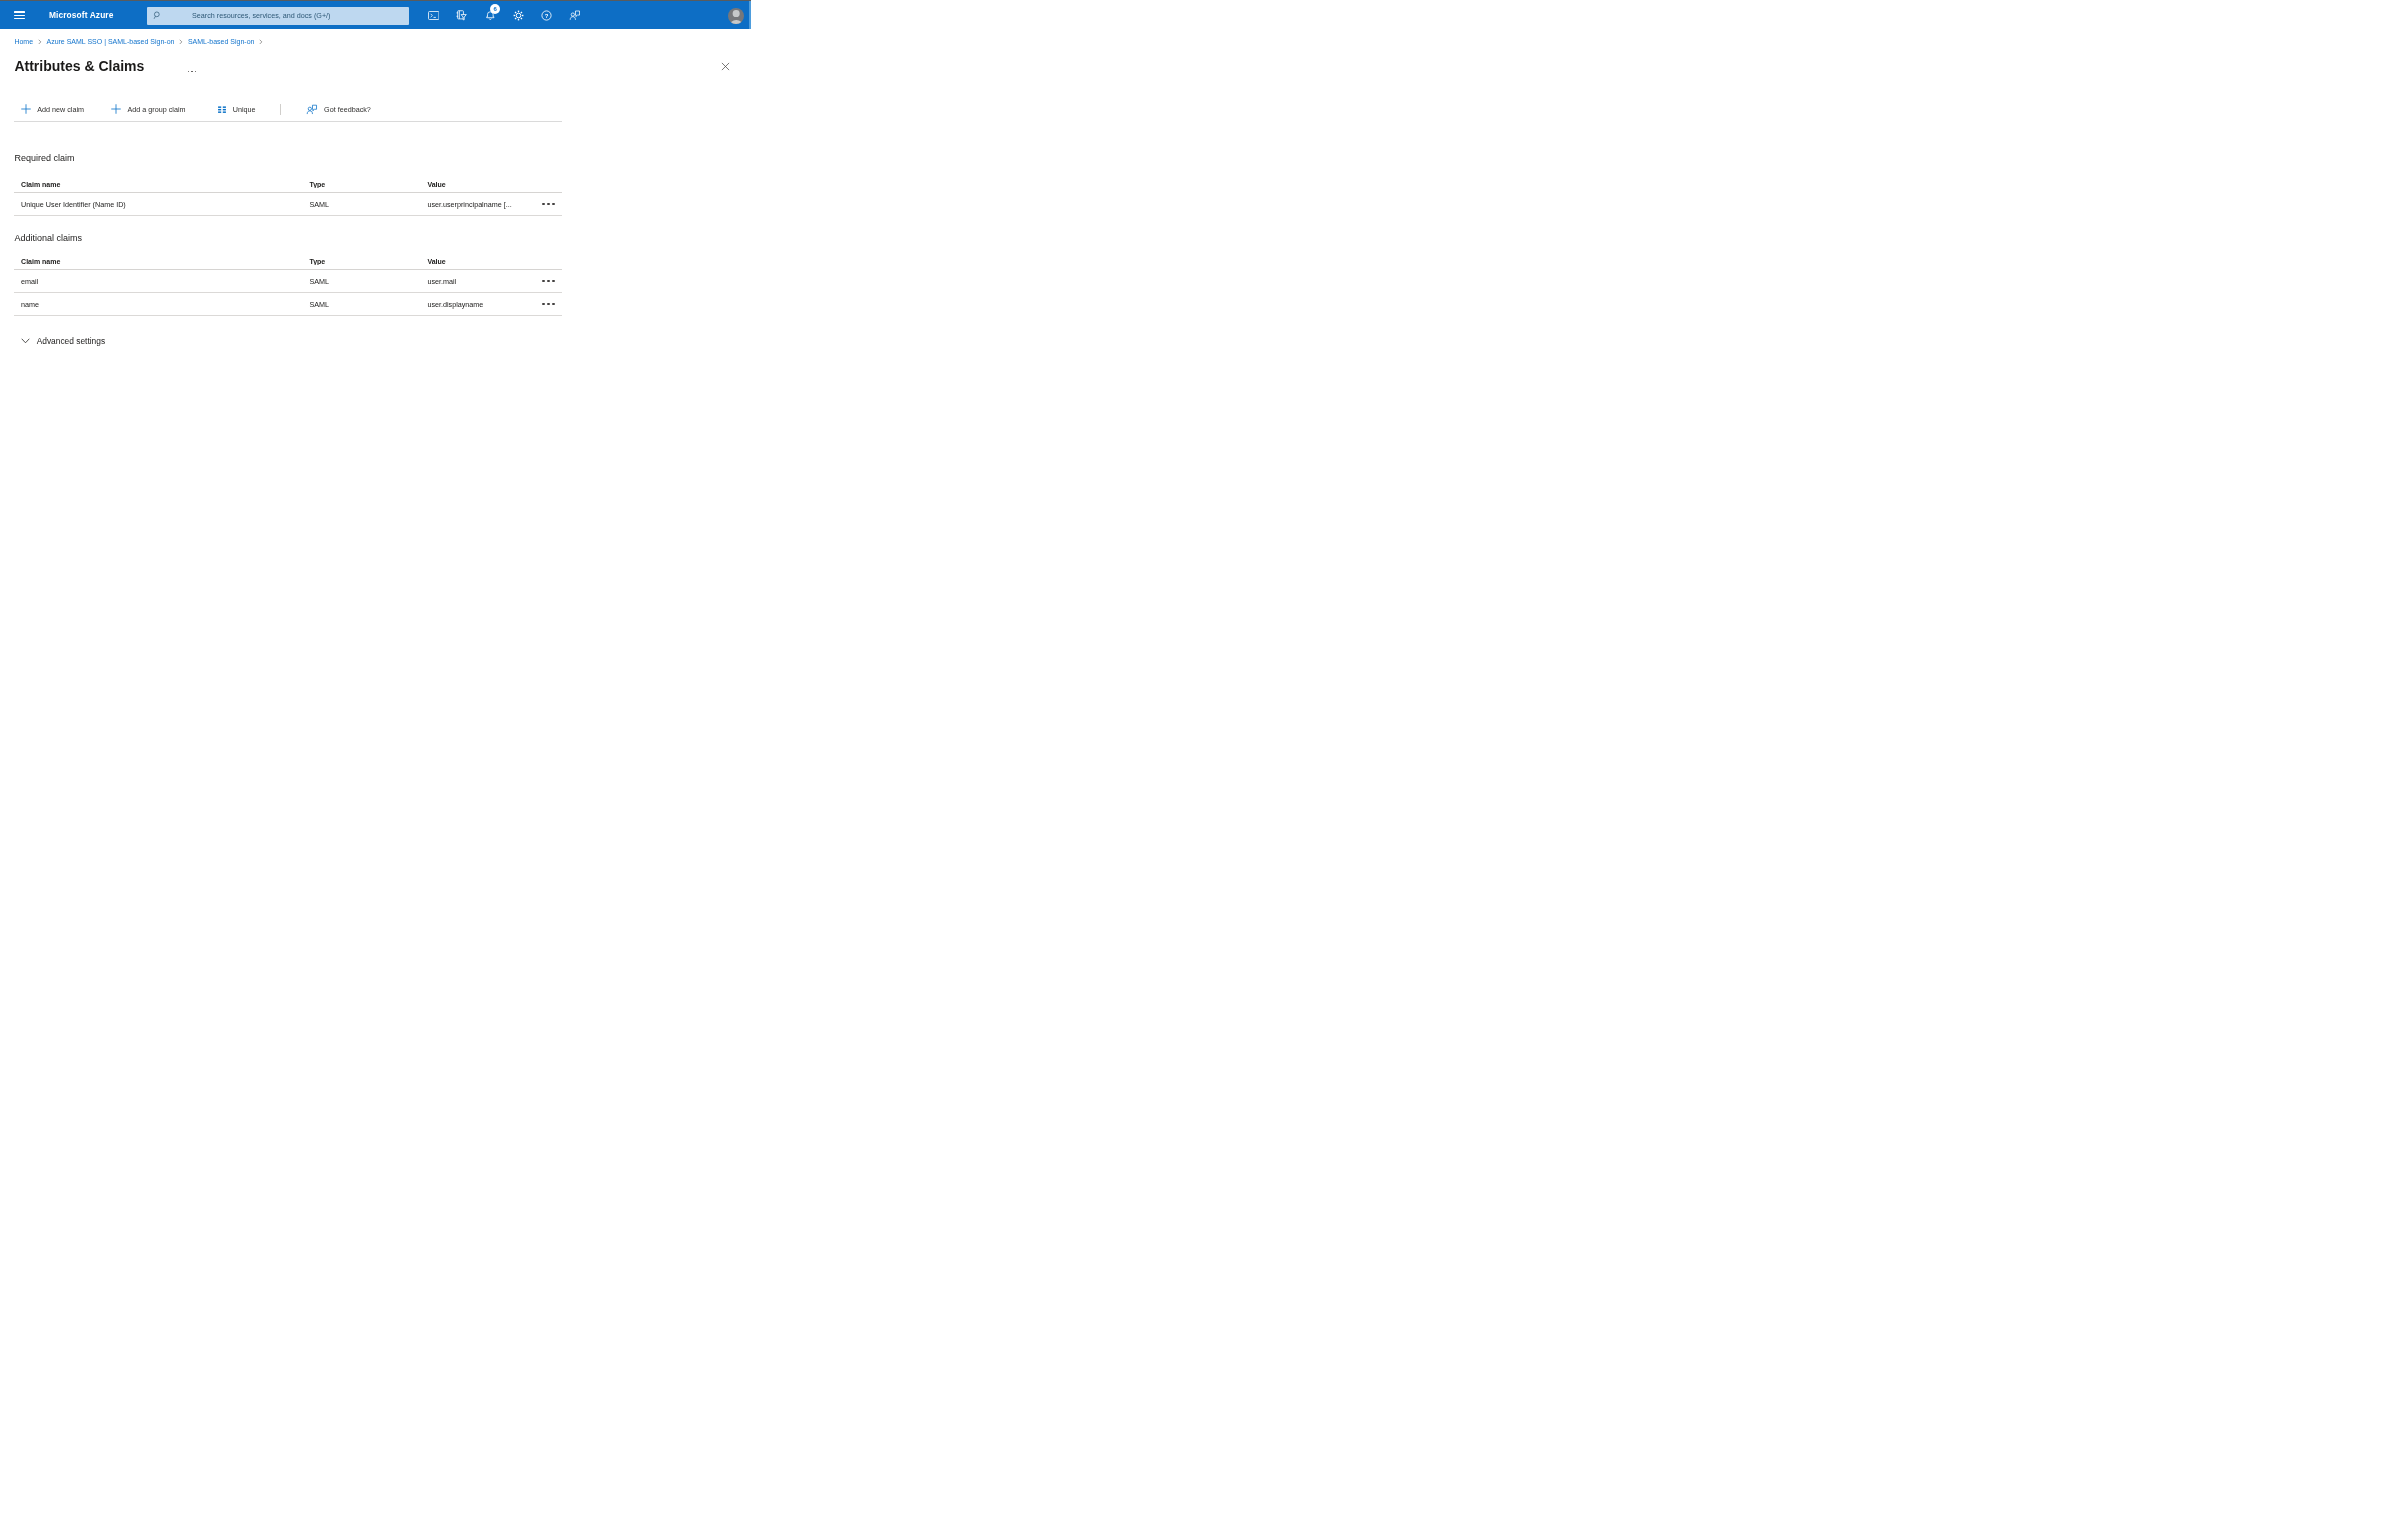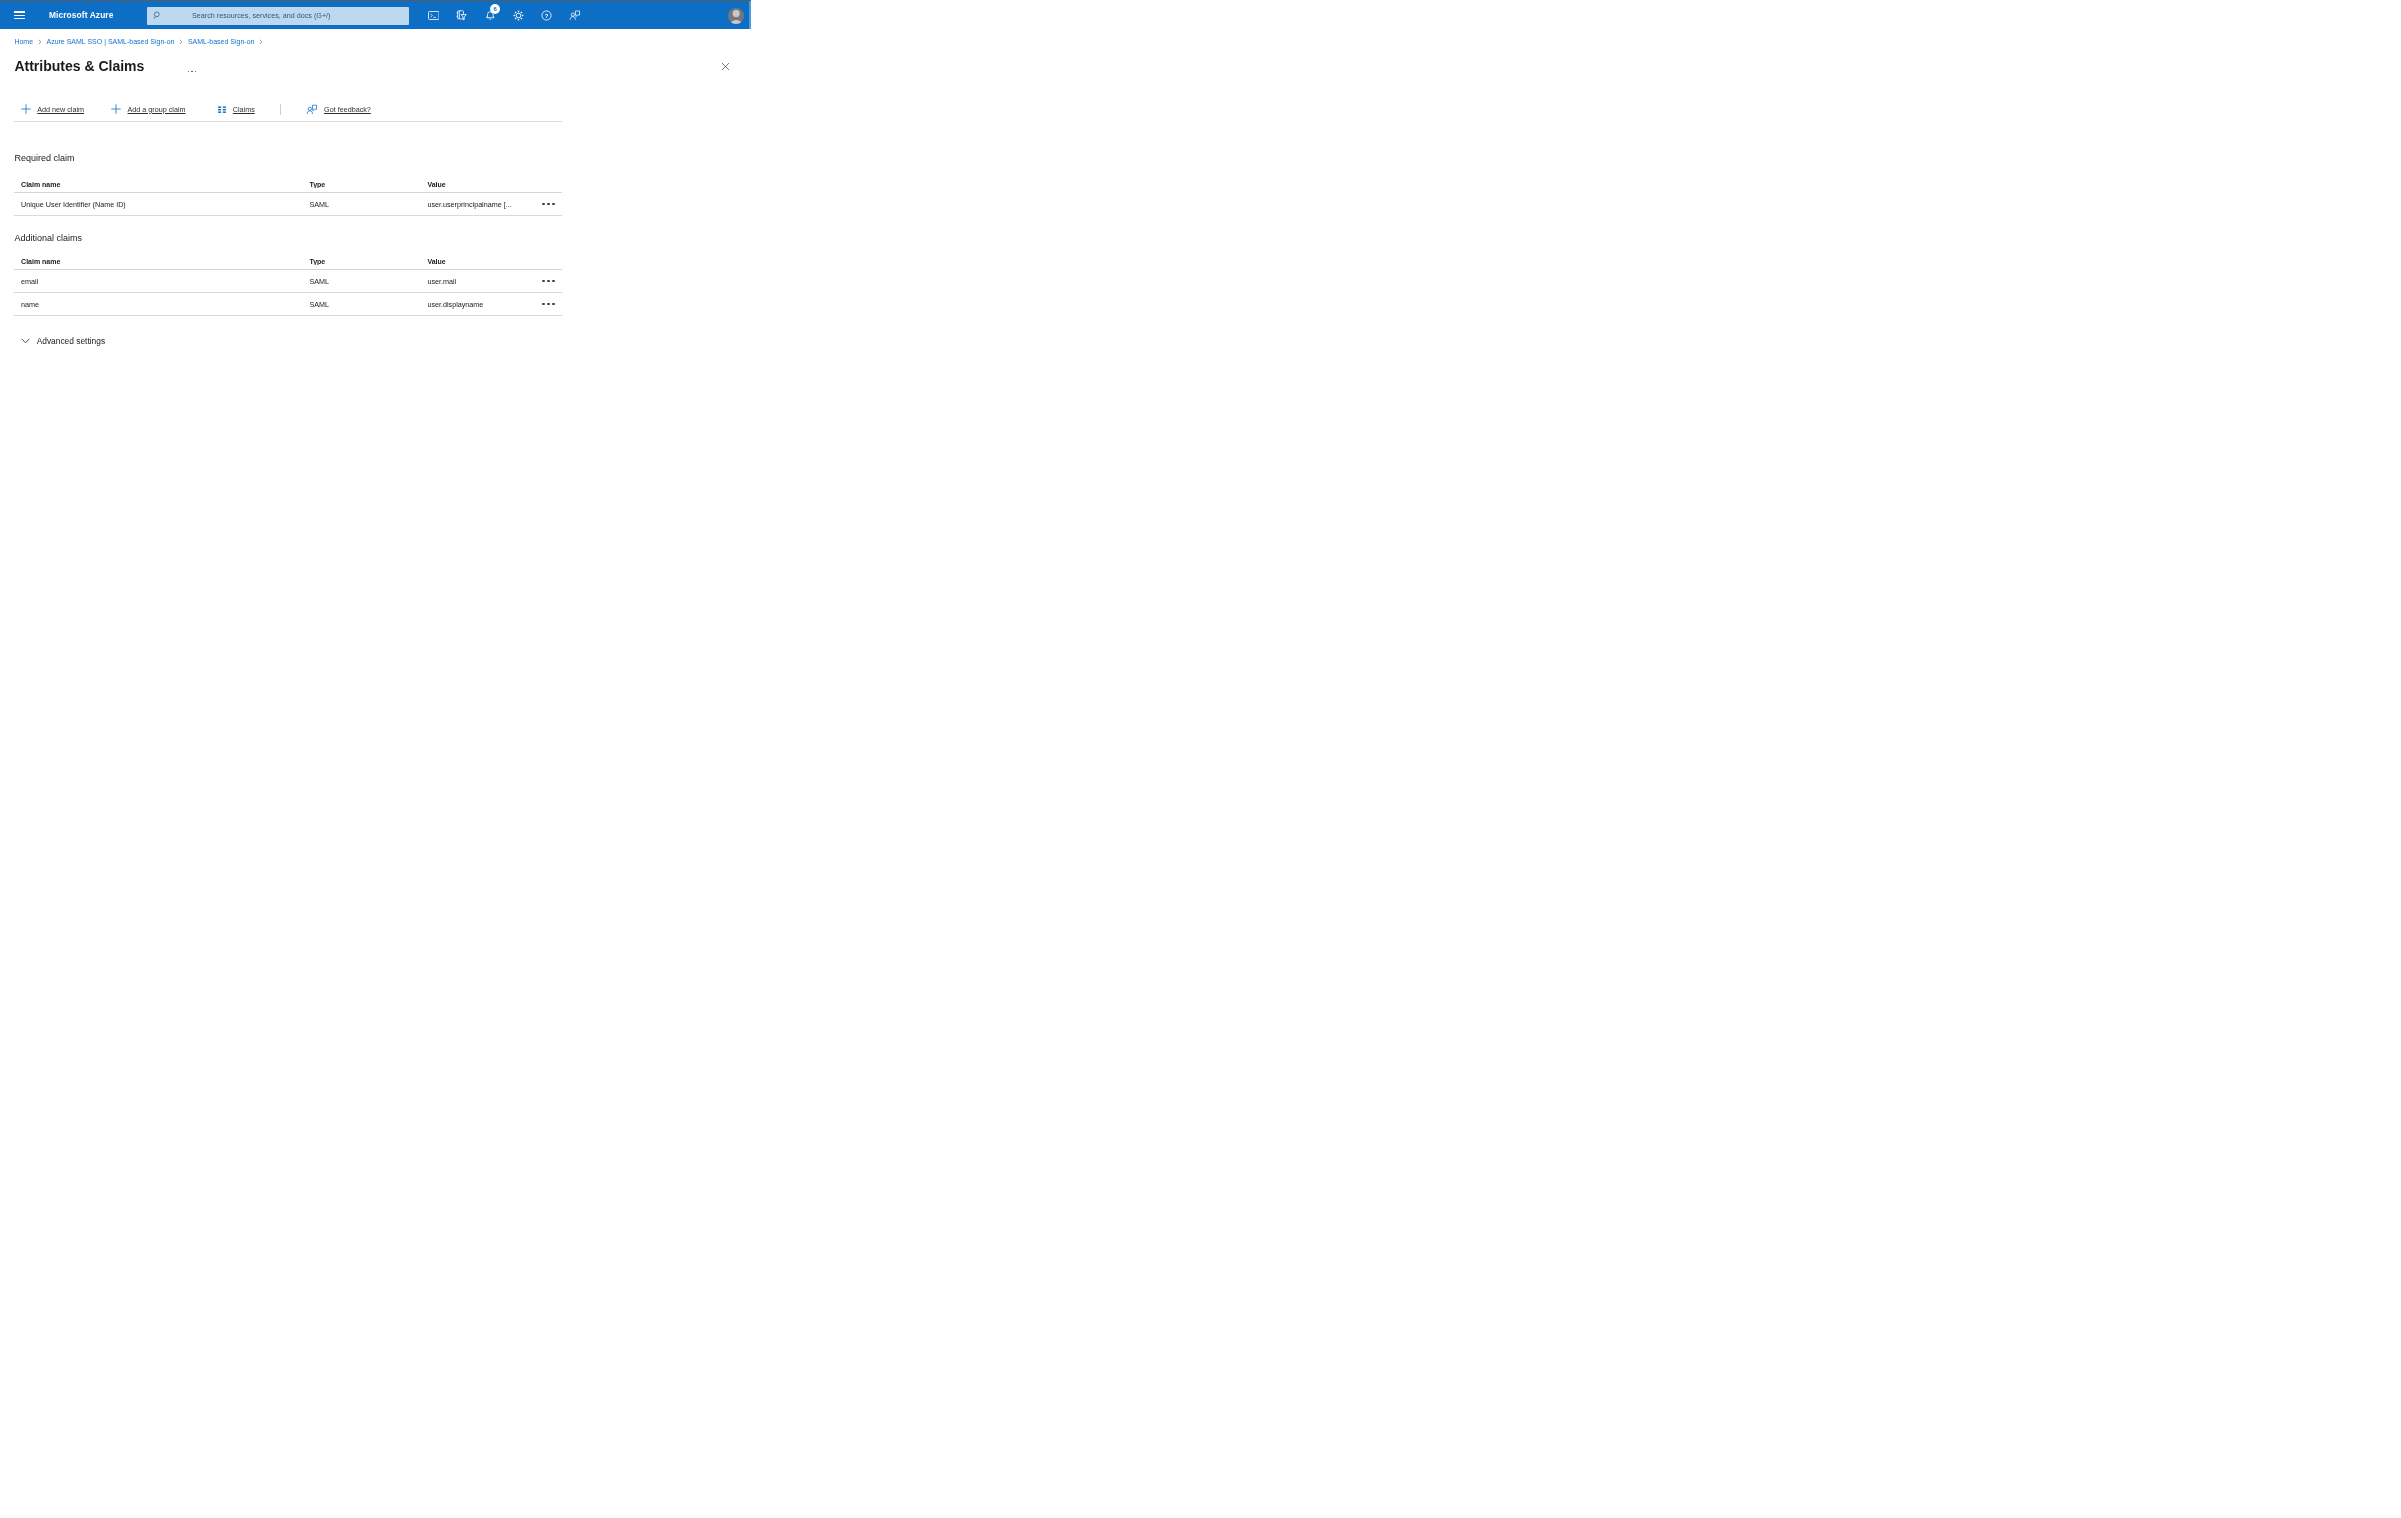"Add new claim" .tb-btn { text-decoration: underline -> none }
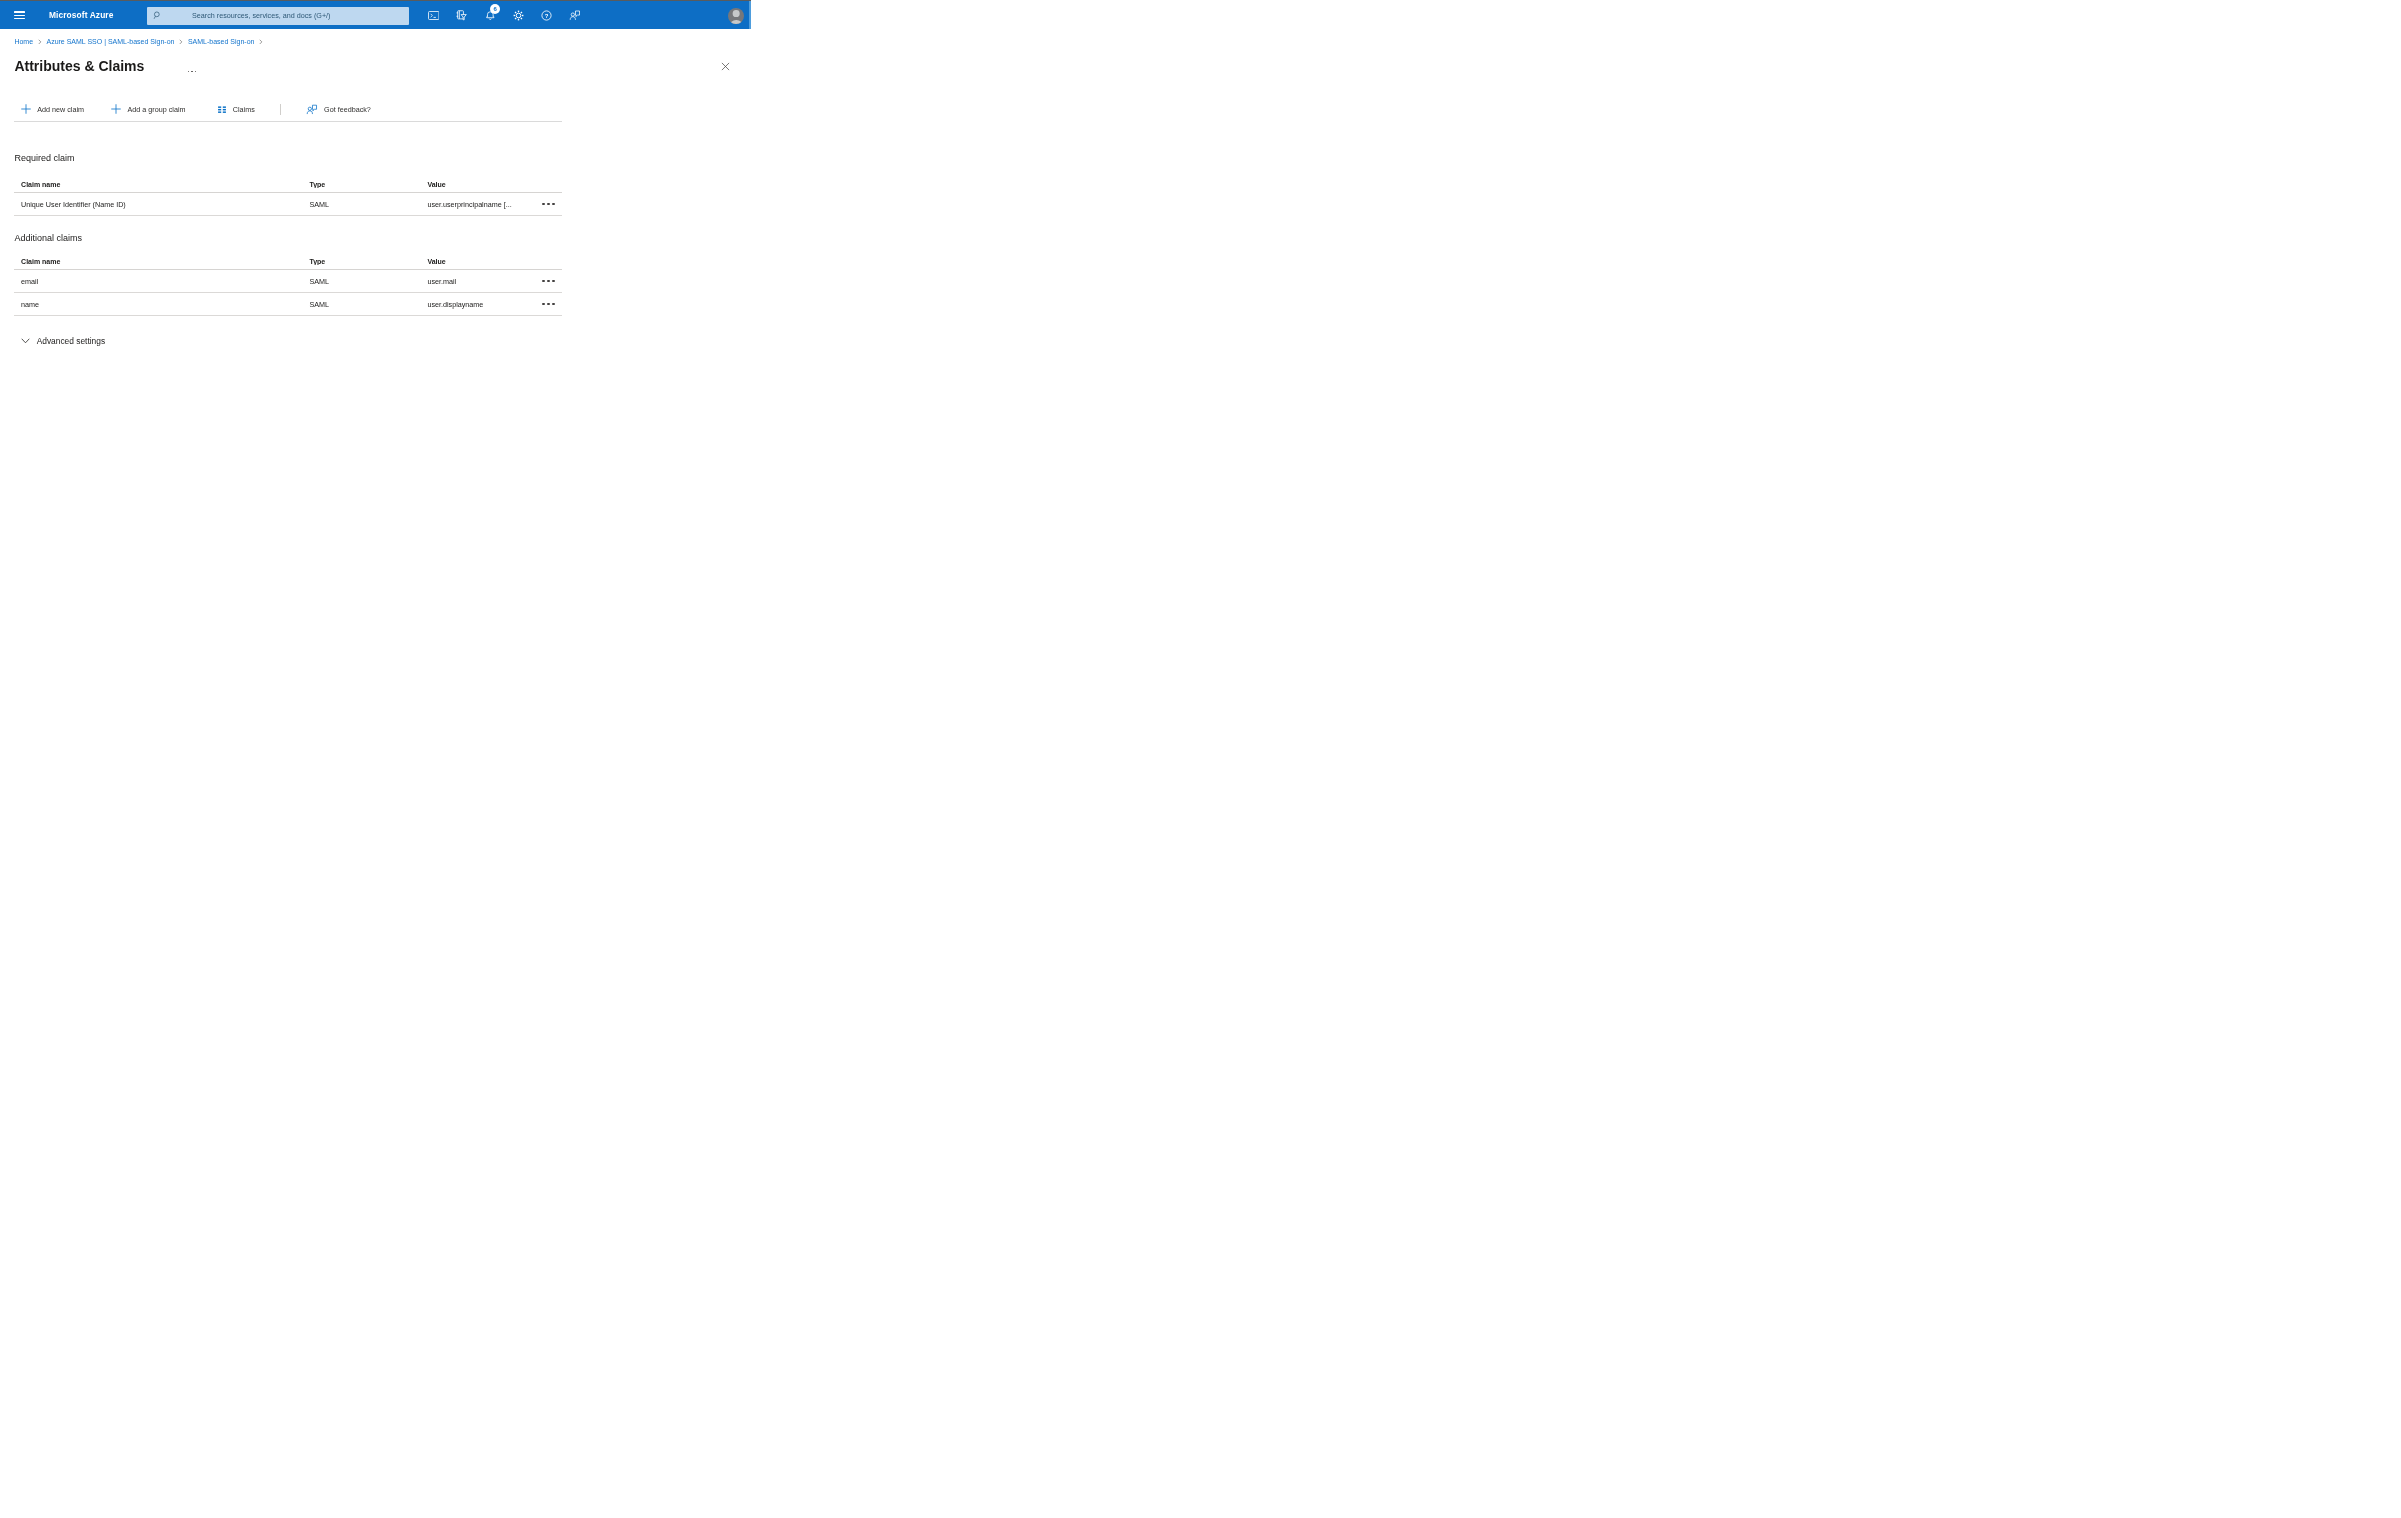"Claims" span { text: Claims -> Unique }
